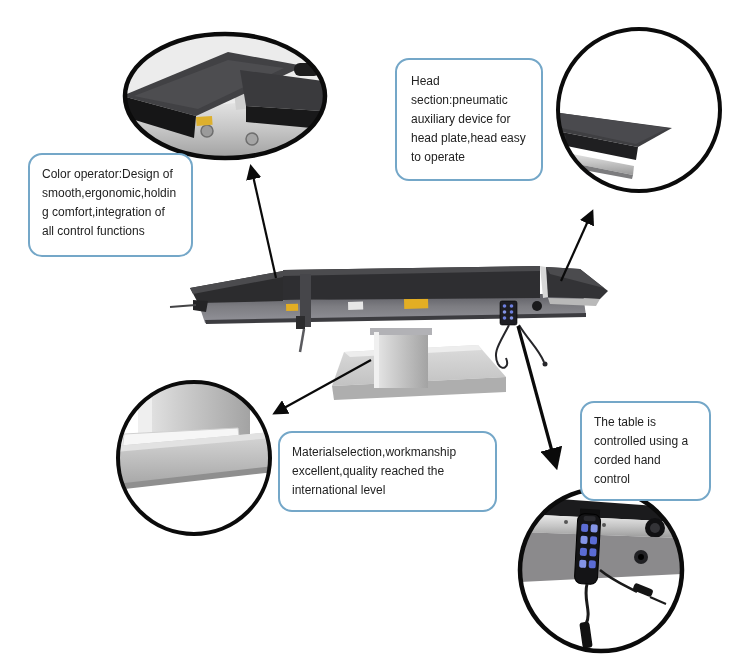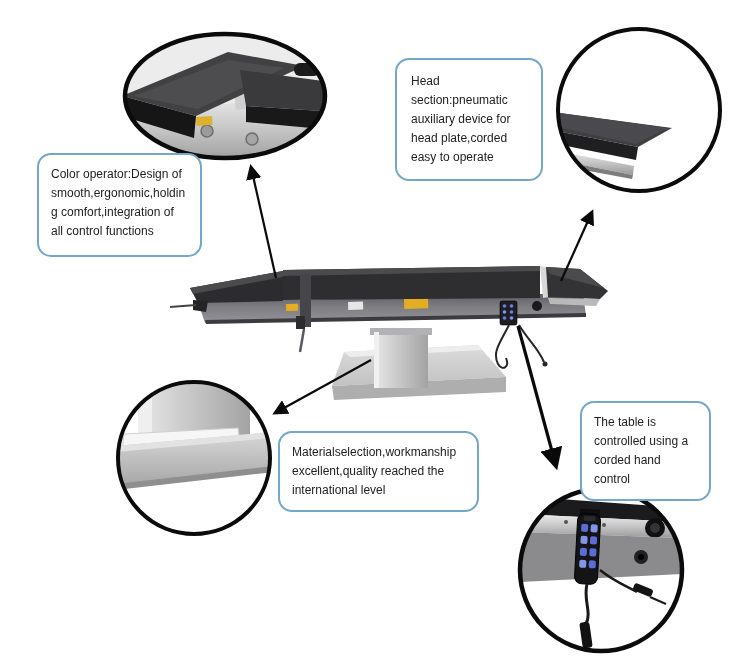"Head section:pneumatic auxiliary device" span { text: plate,corded -> plate,head }
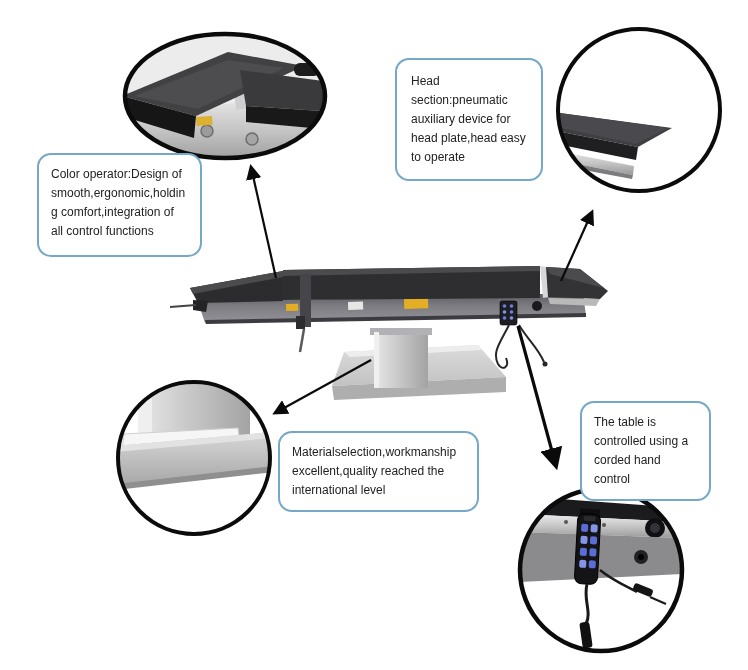"Color operator:Design of" .callout-tl { left: 37px -> 28px }
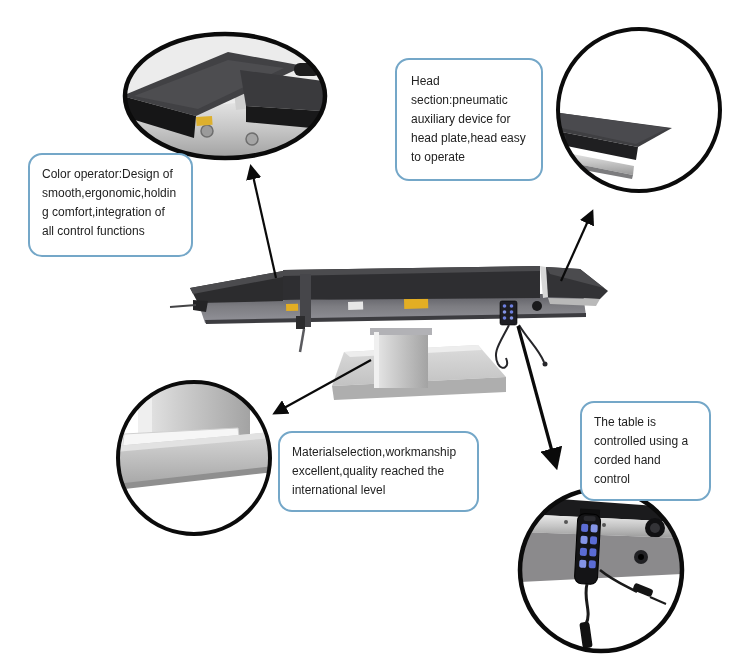"Materialselection,workmanship" .callout-bl { width: 201px -> 219px }
